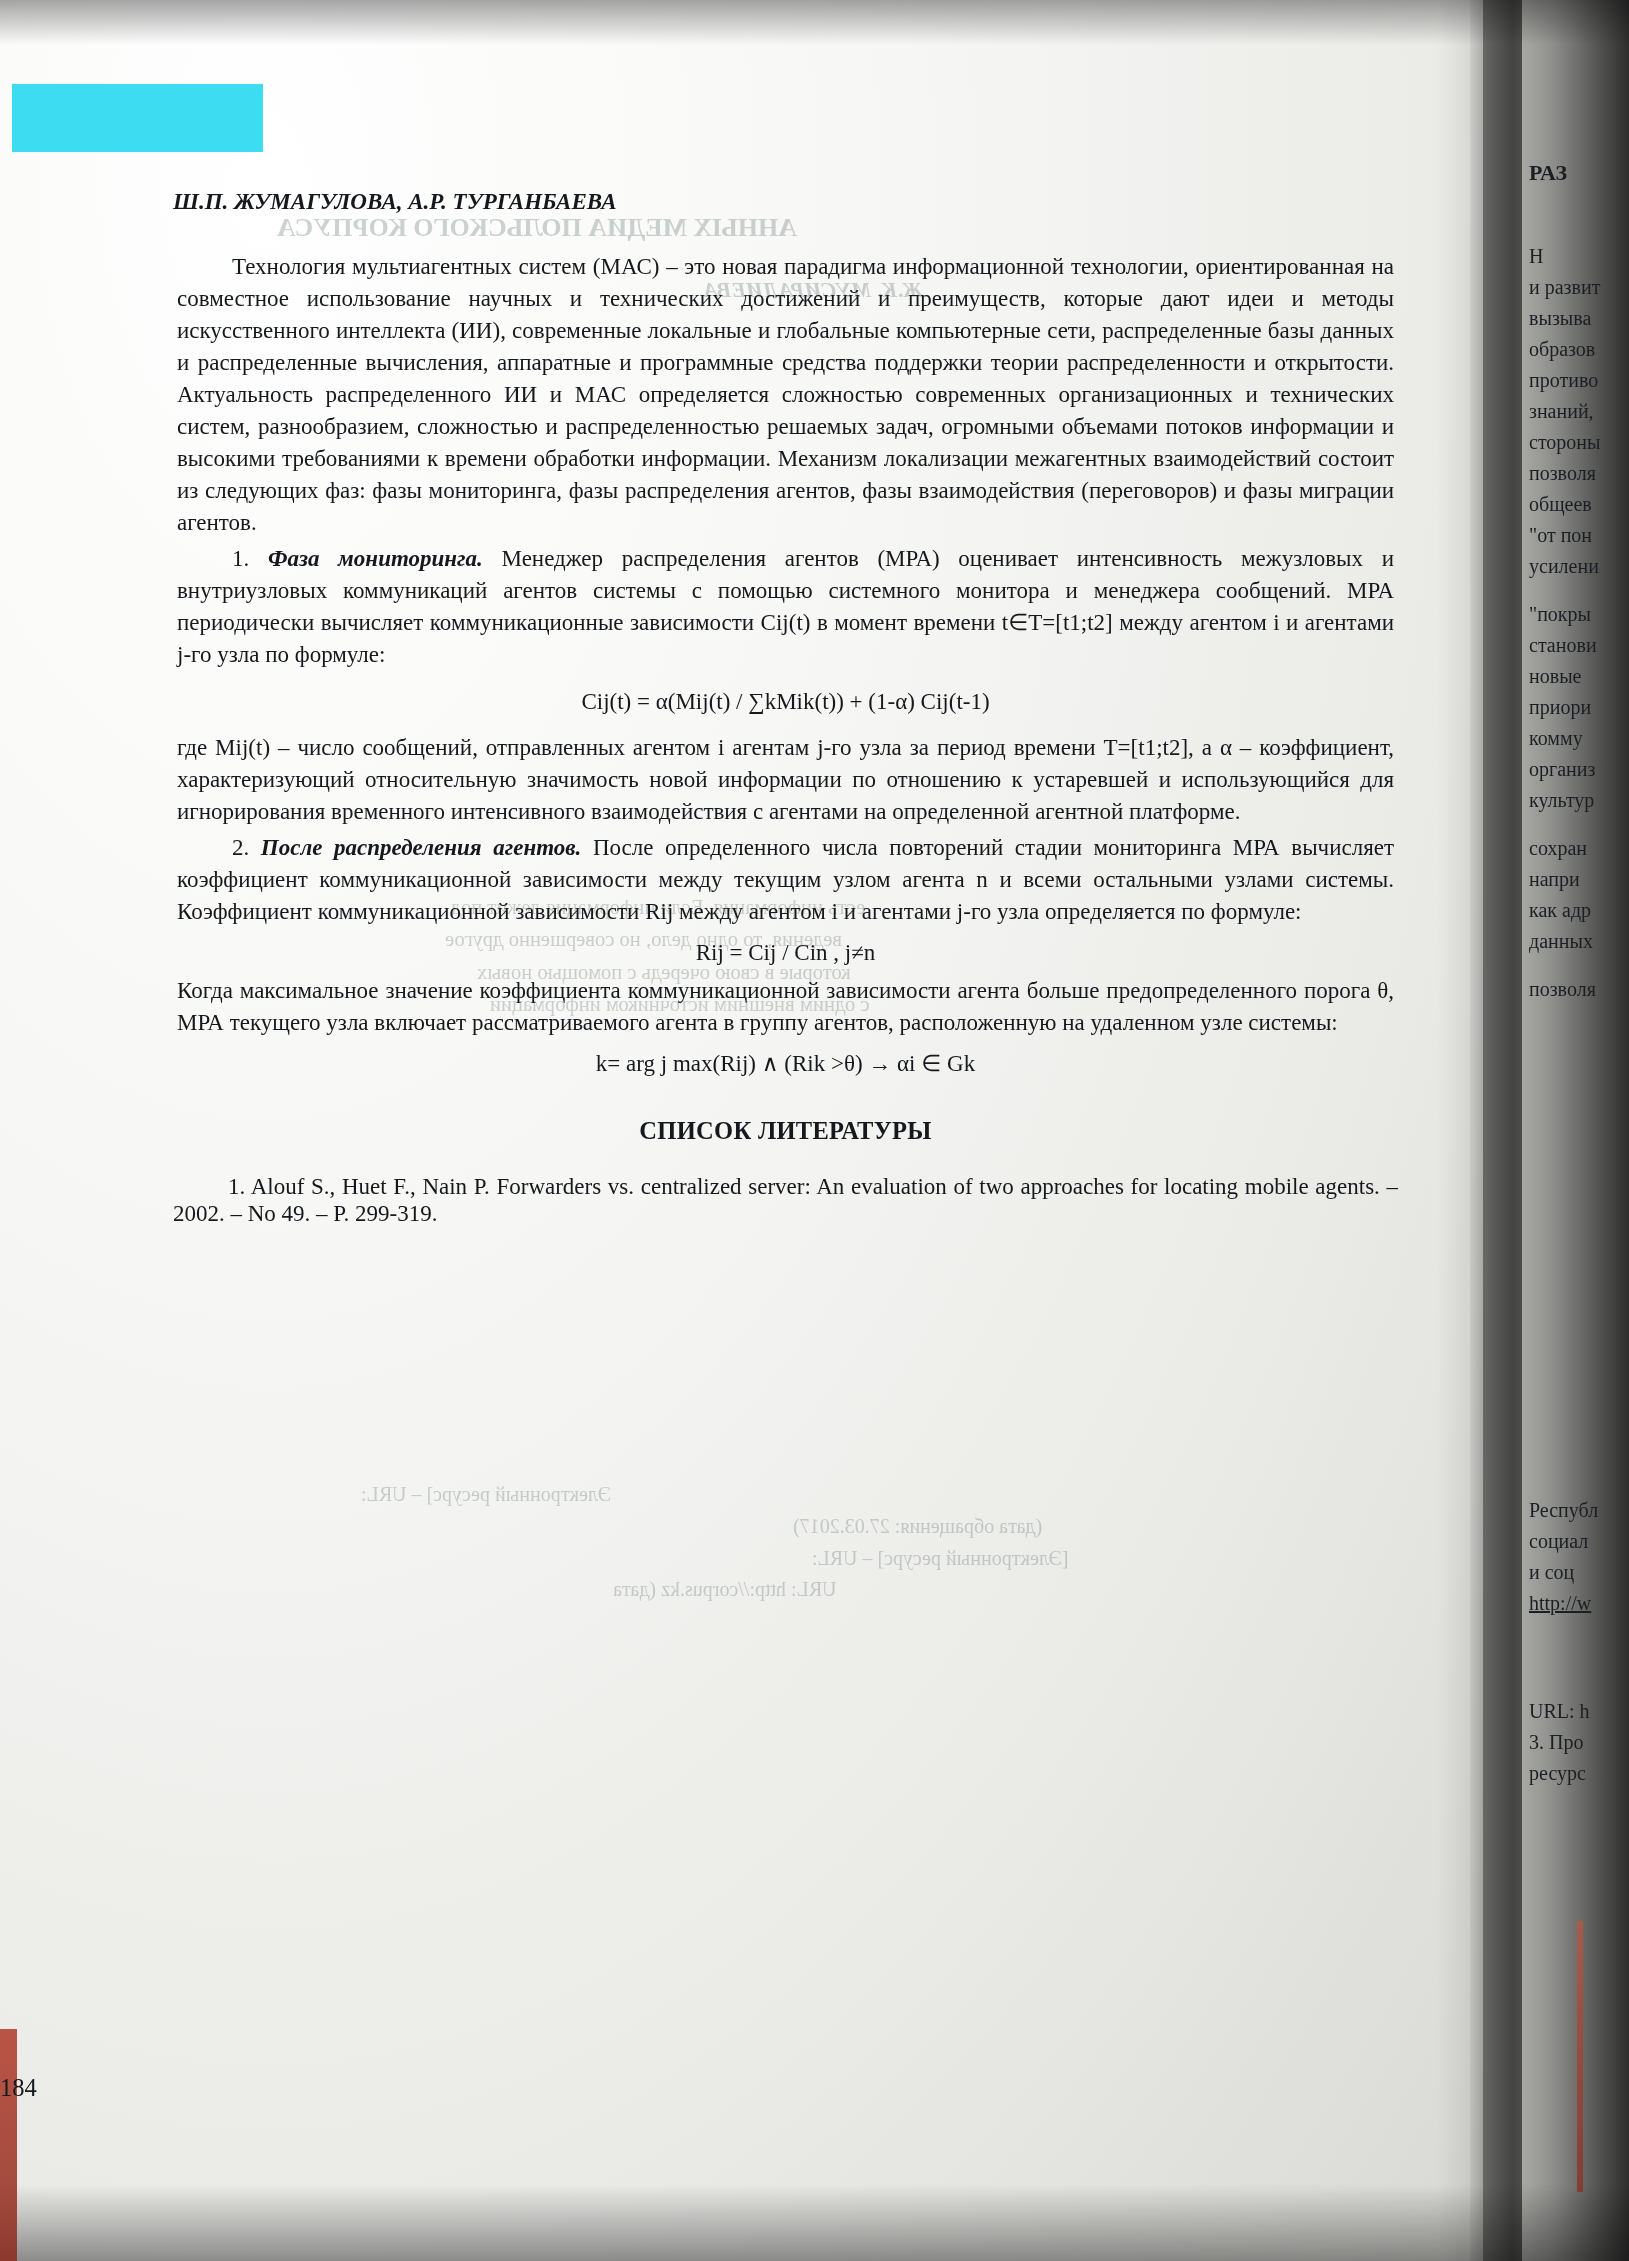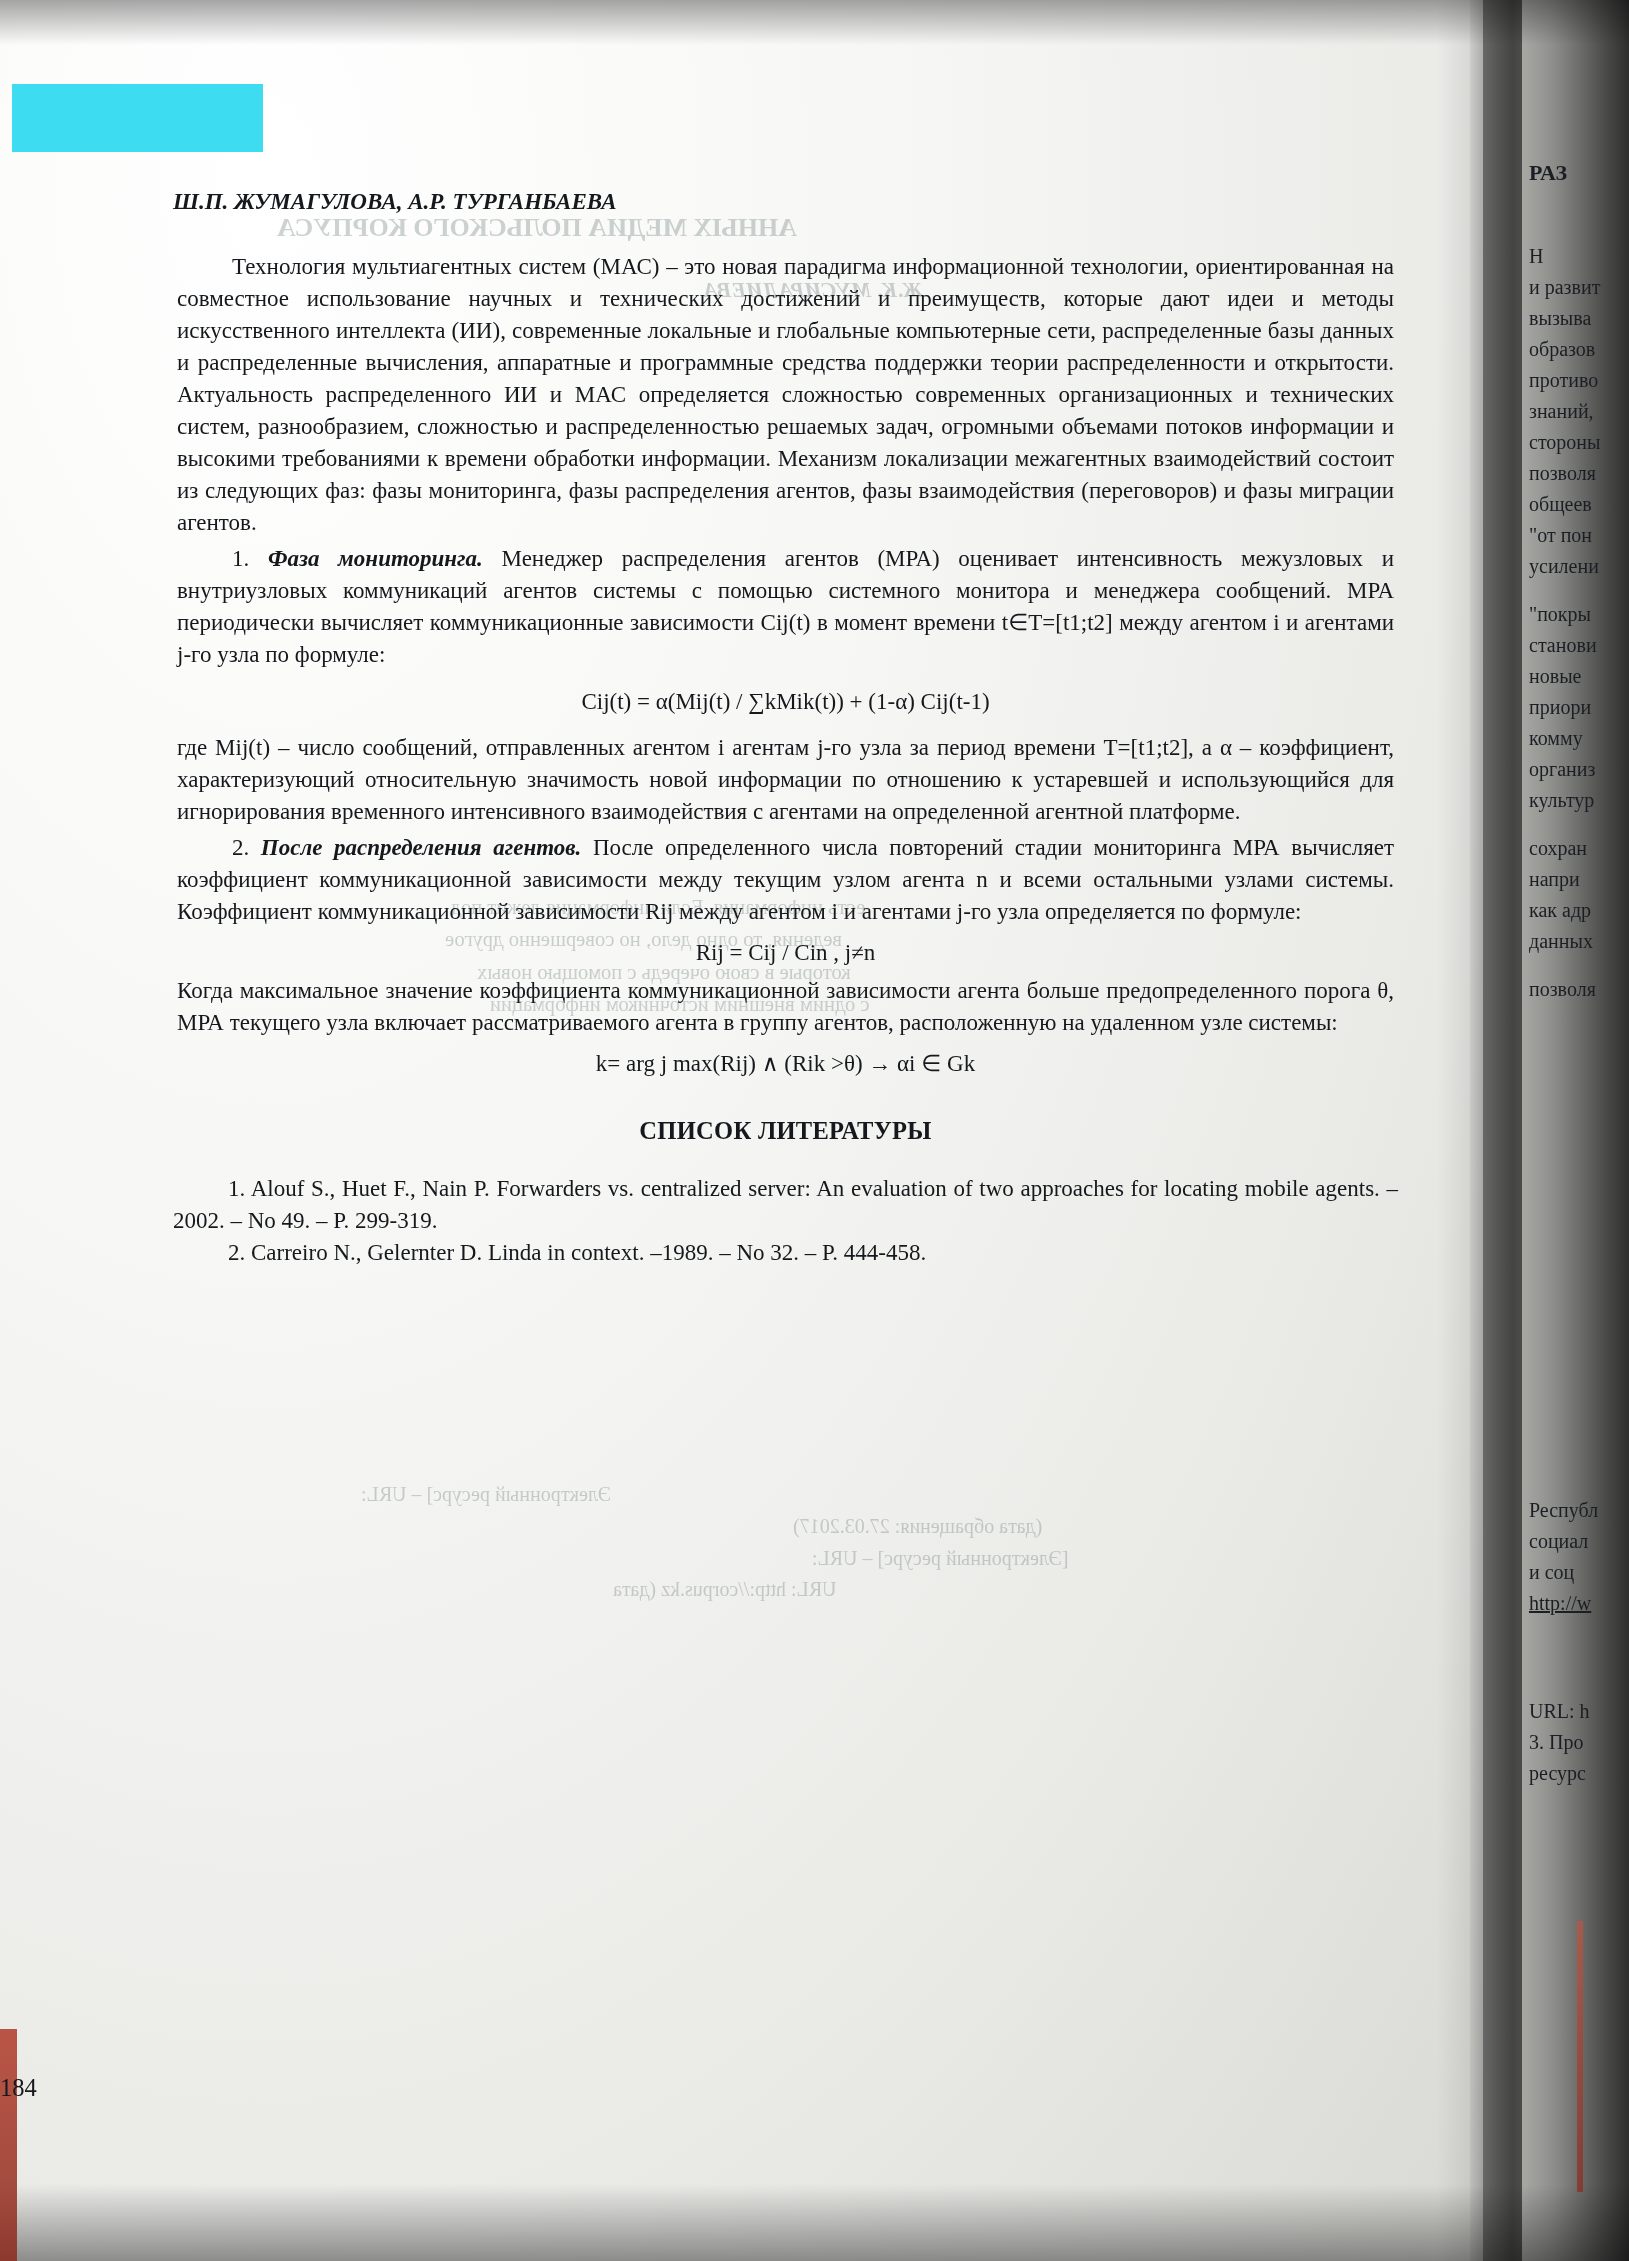"1. Alouf S., Huet F.," p.ref { line-height: 32px -> 27px }
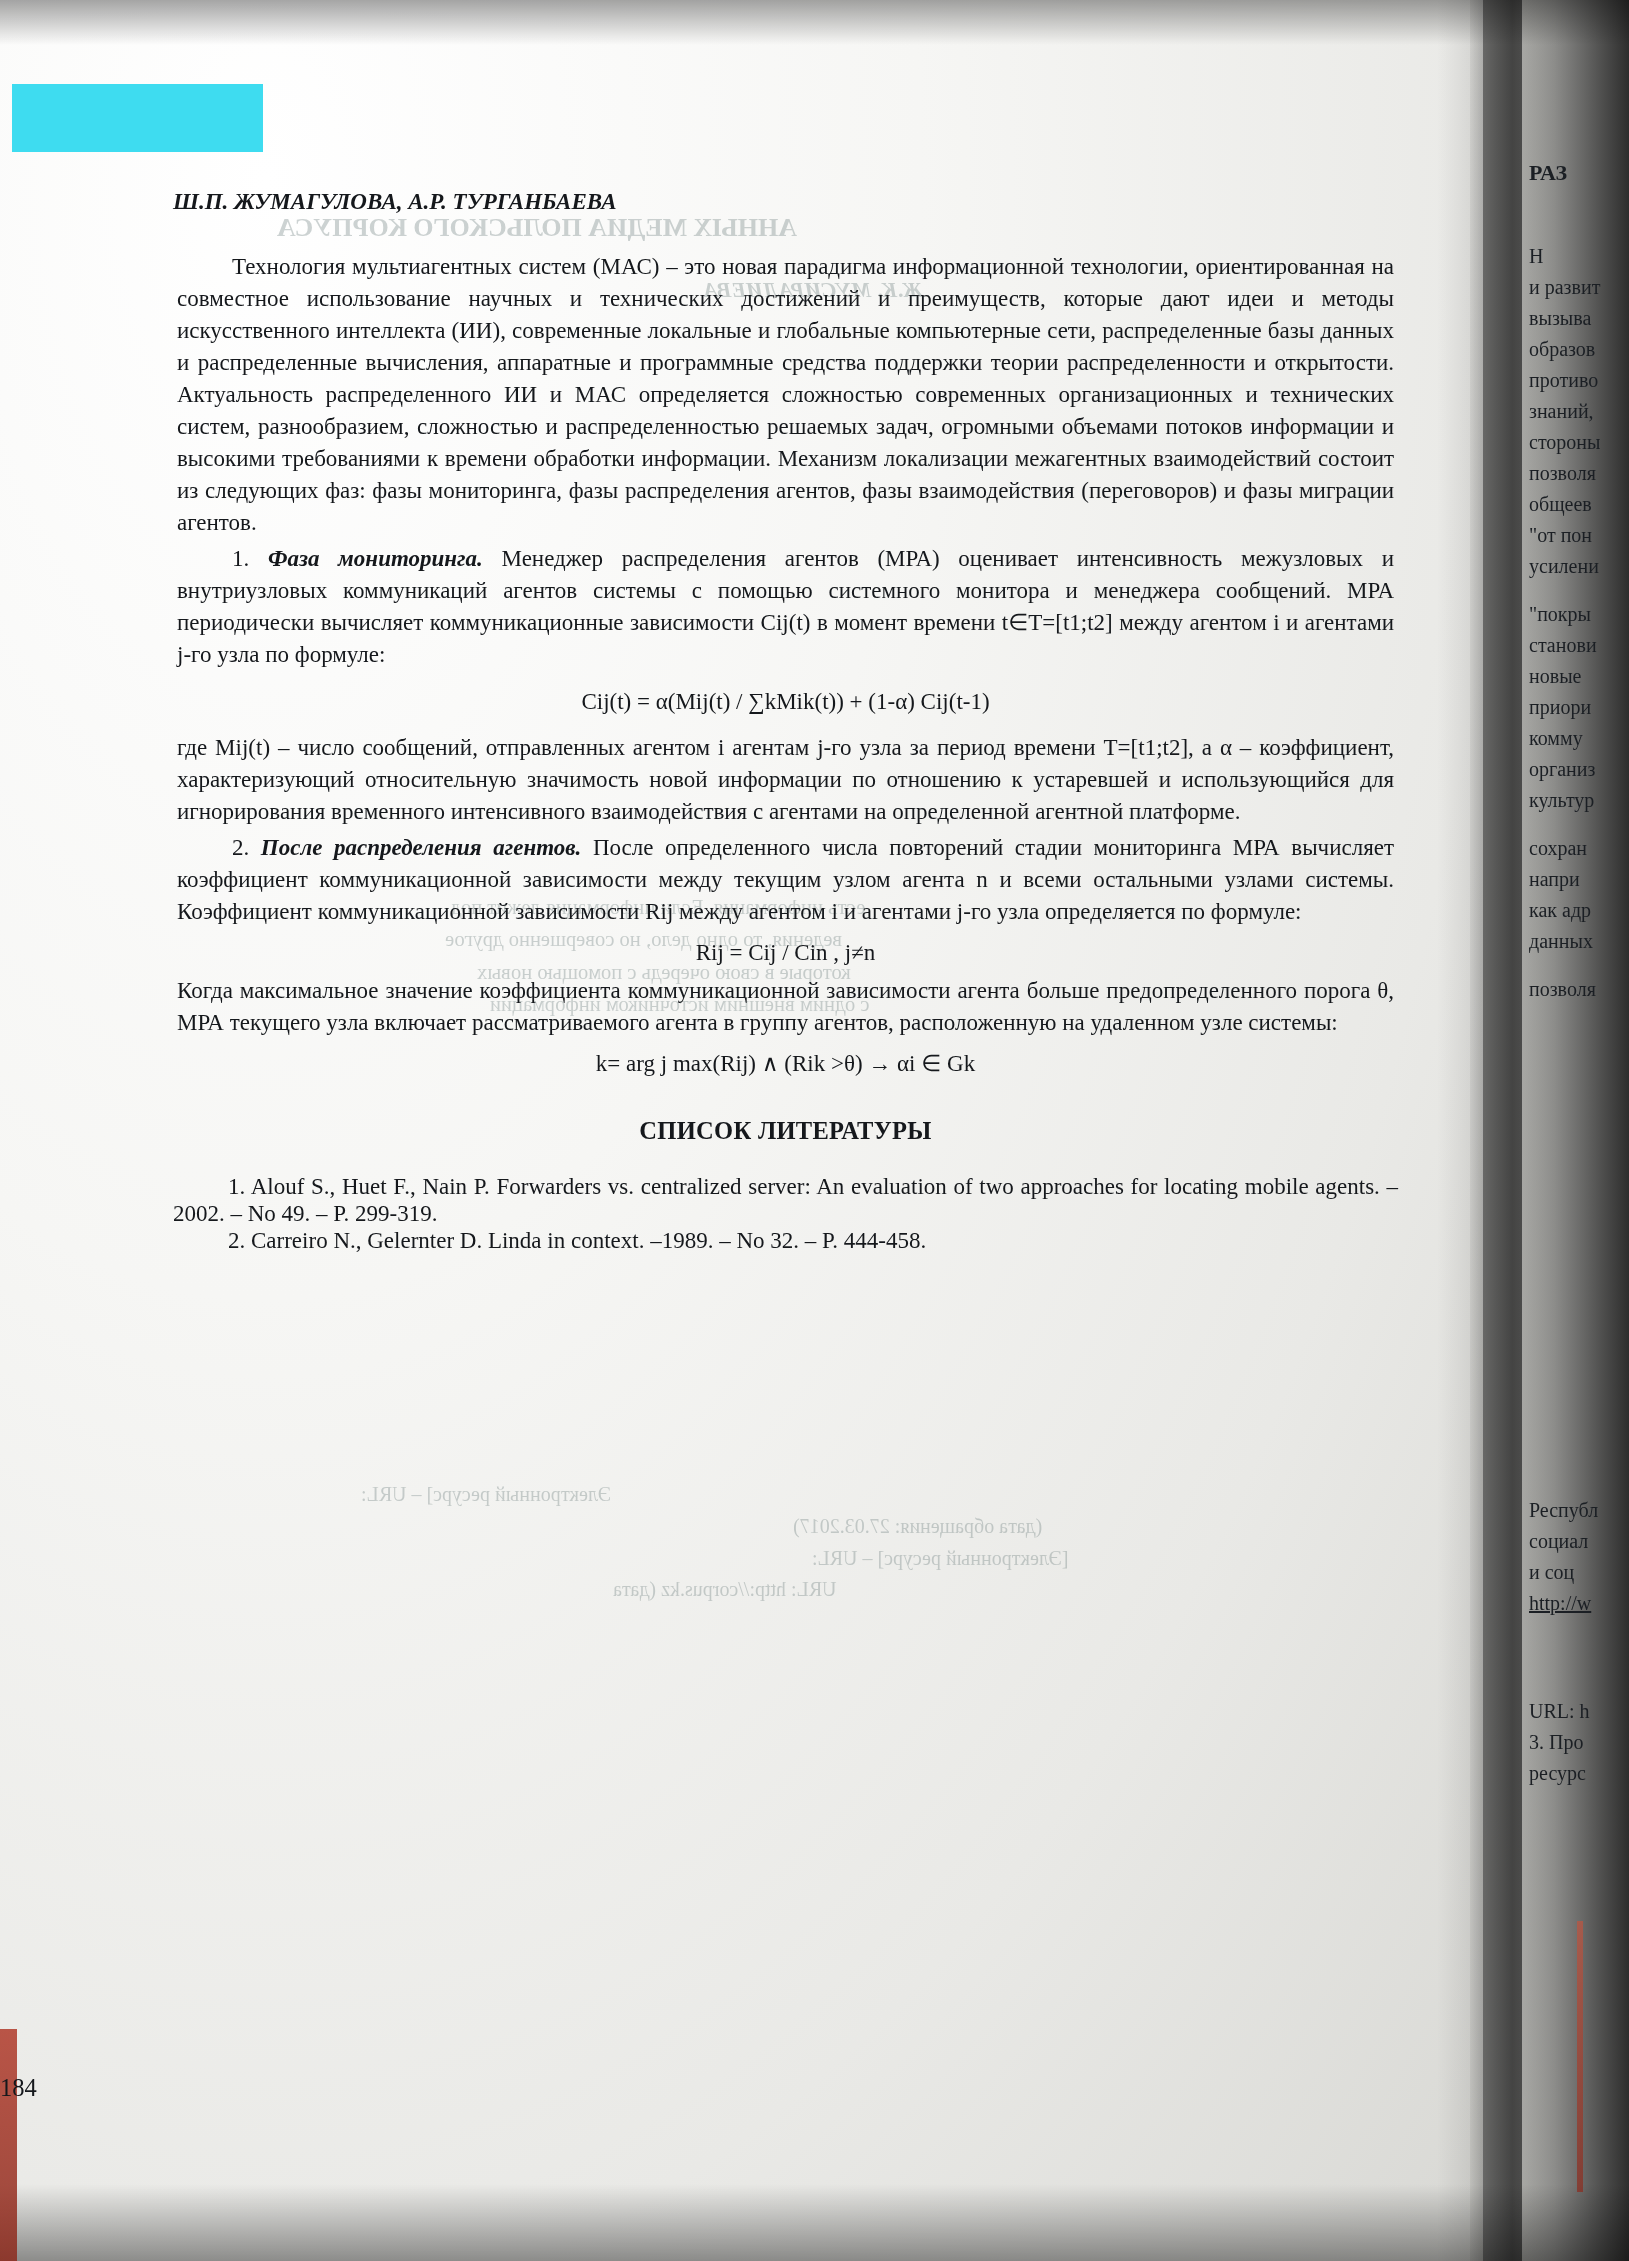"2. Carreiro N., Gelernter D." p.ref { html: <p>2. Carreiro N., Gelernter D. Linda in context. –1989. – No 32. – P. 444-458.</p> -> none }
